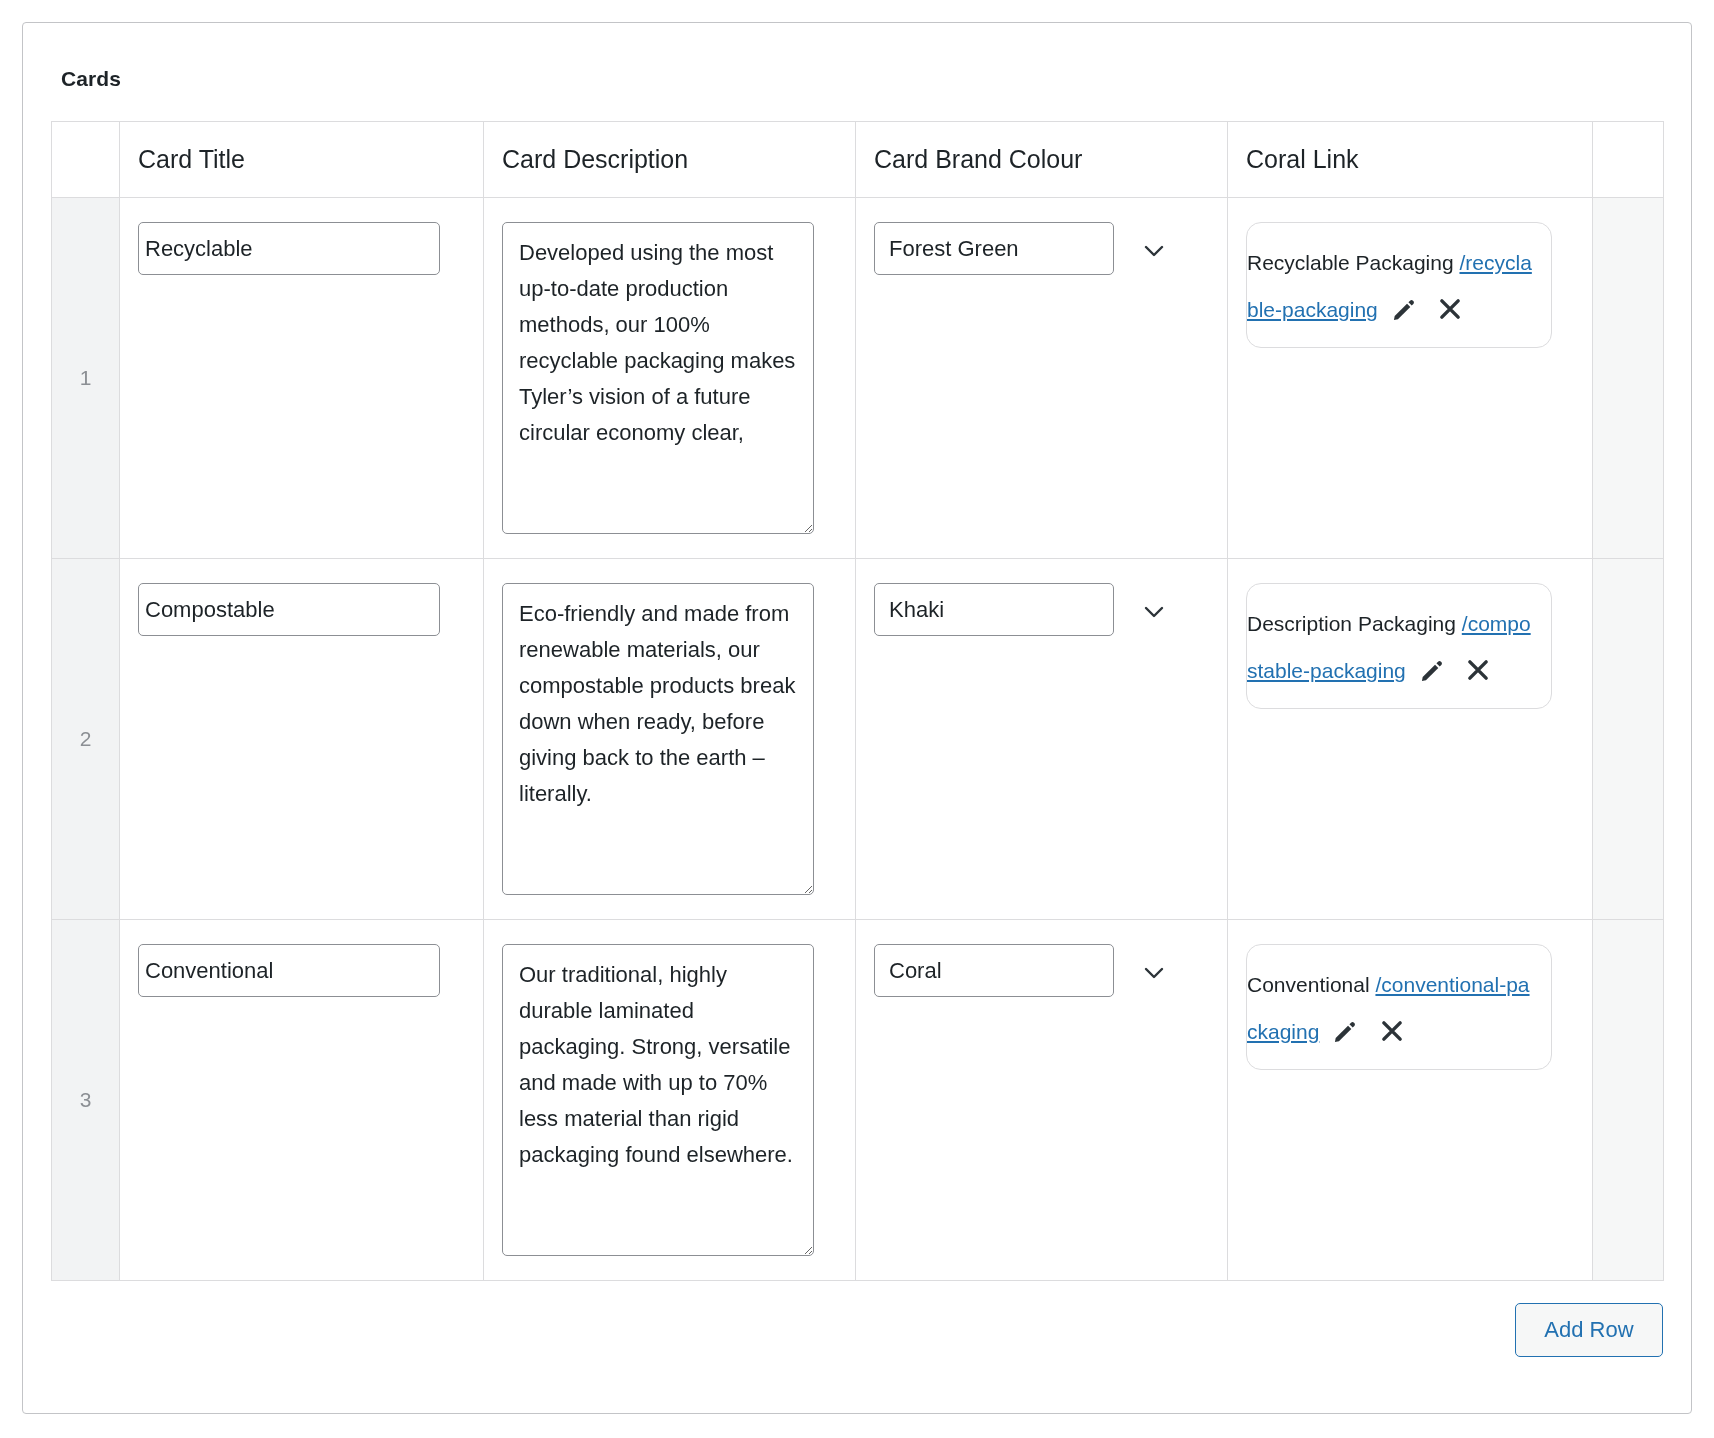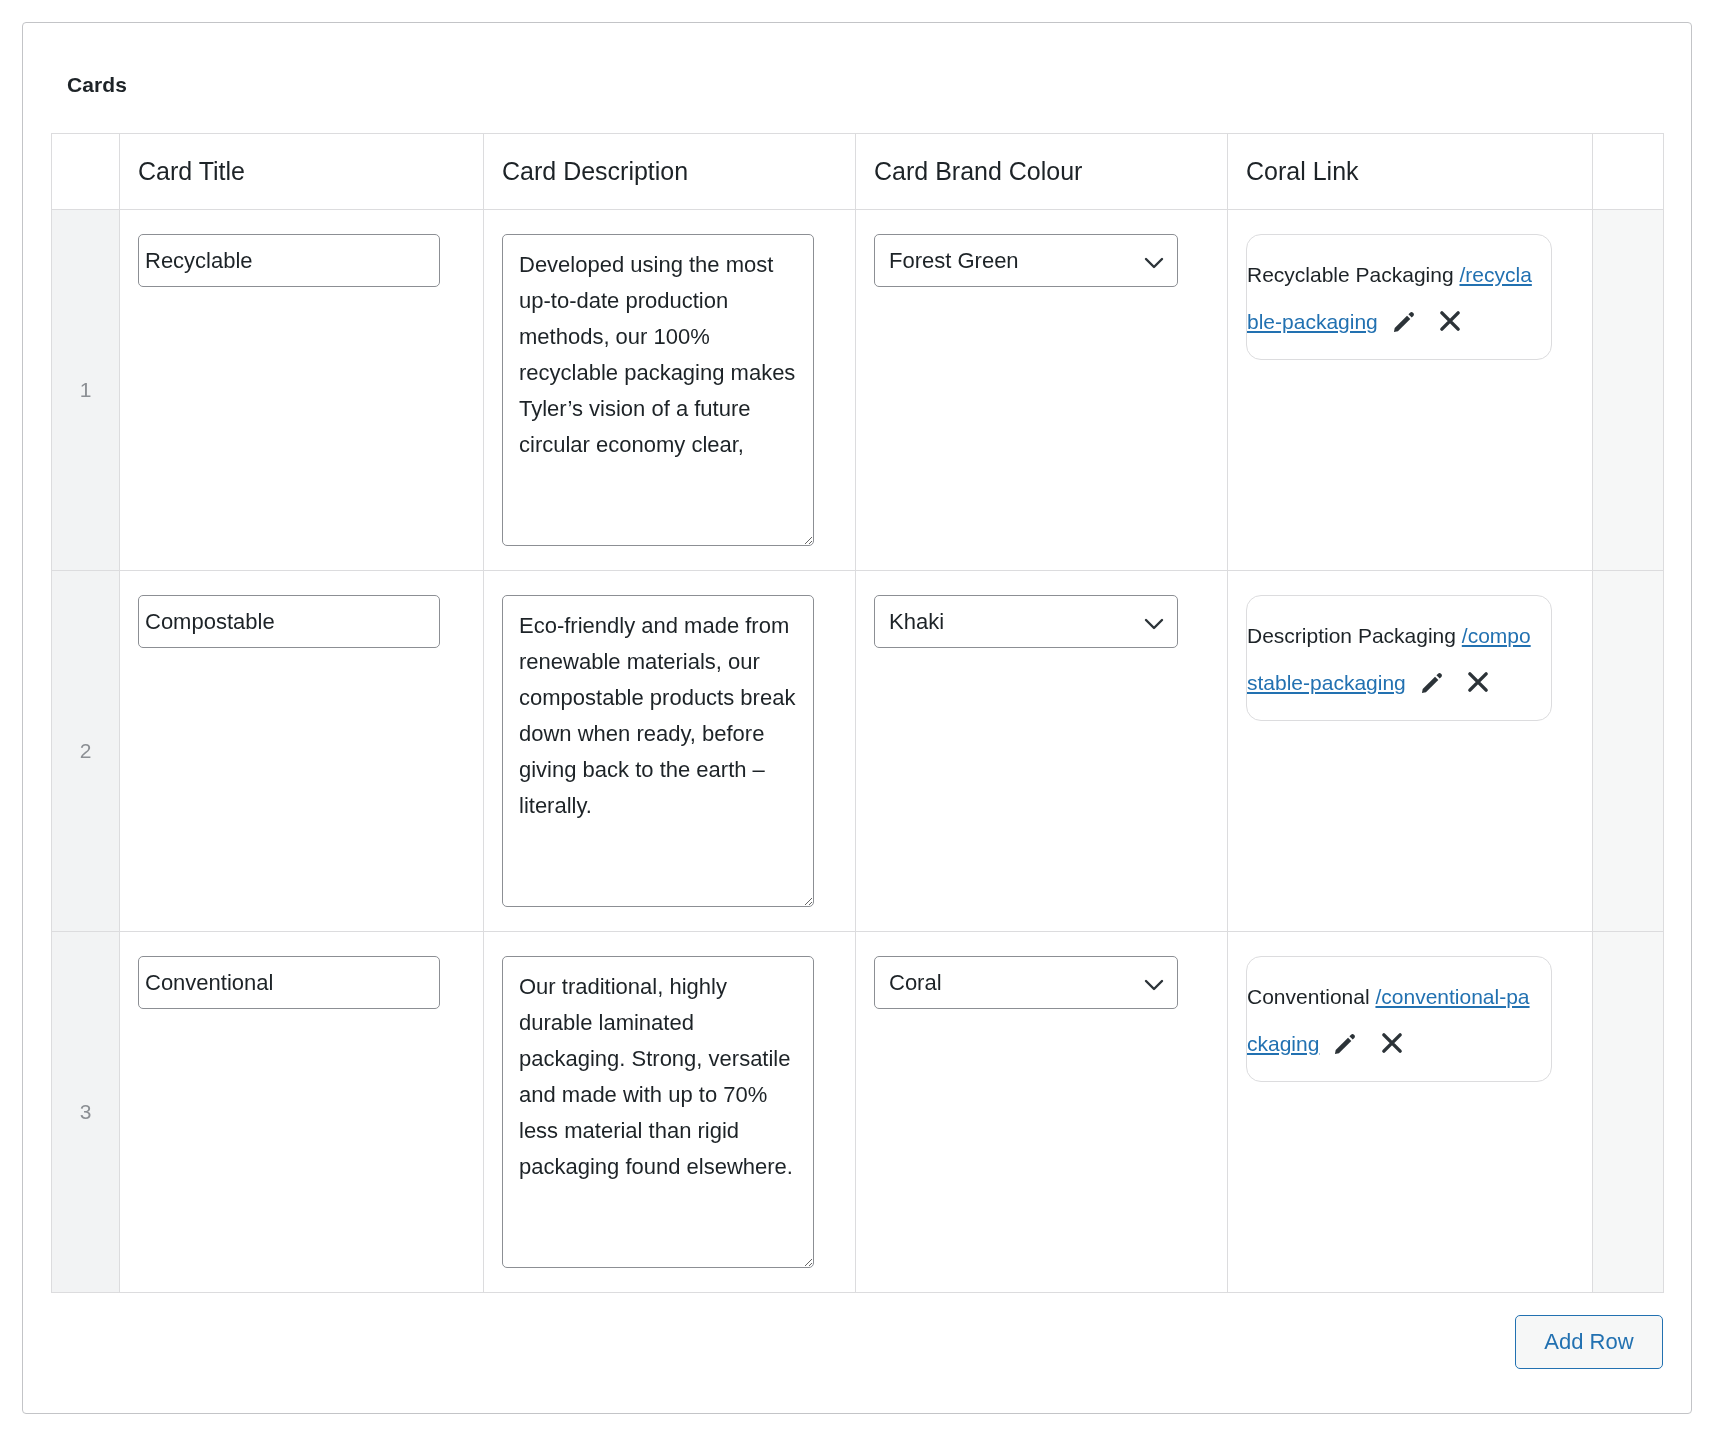"Cards" .panel-title { margin: 14px -> 8px }
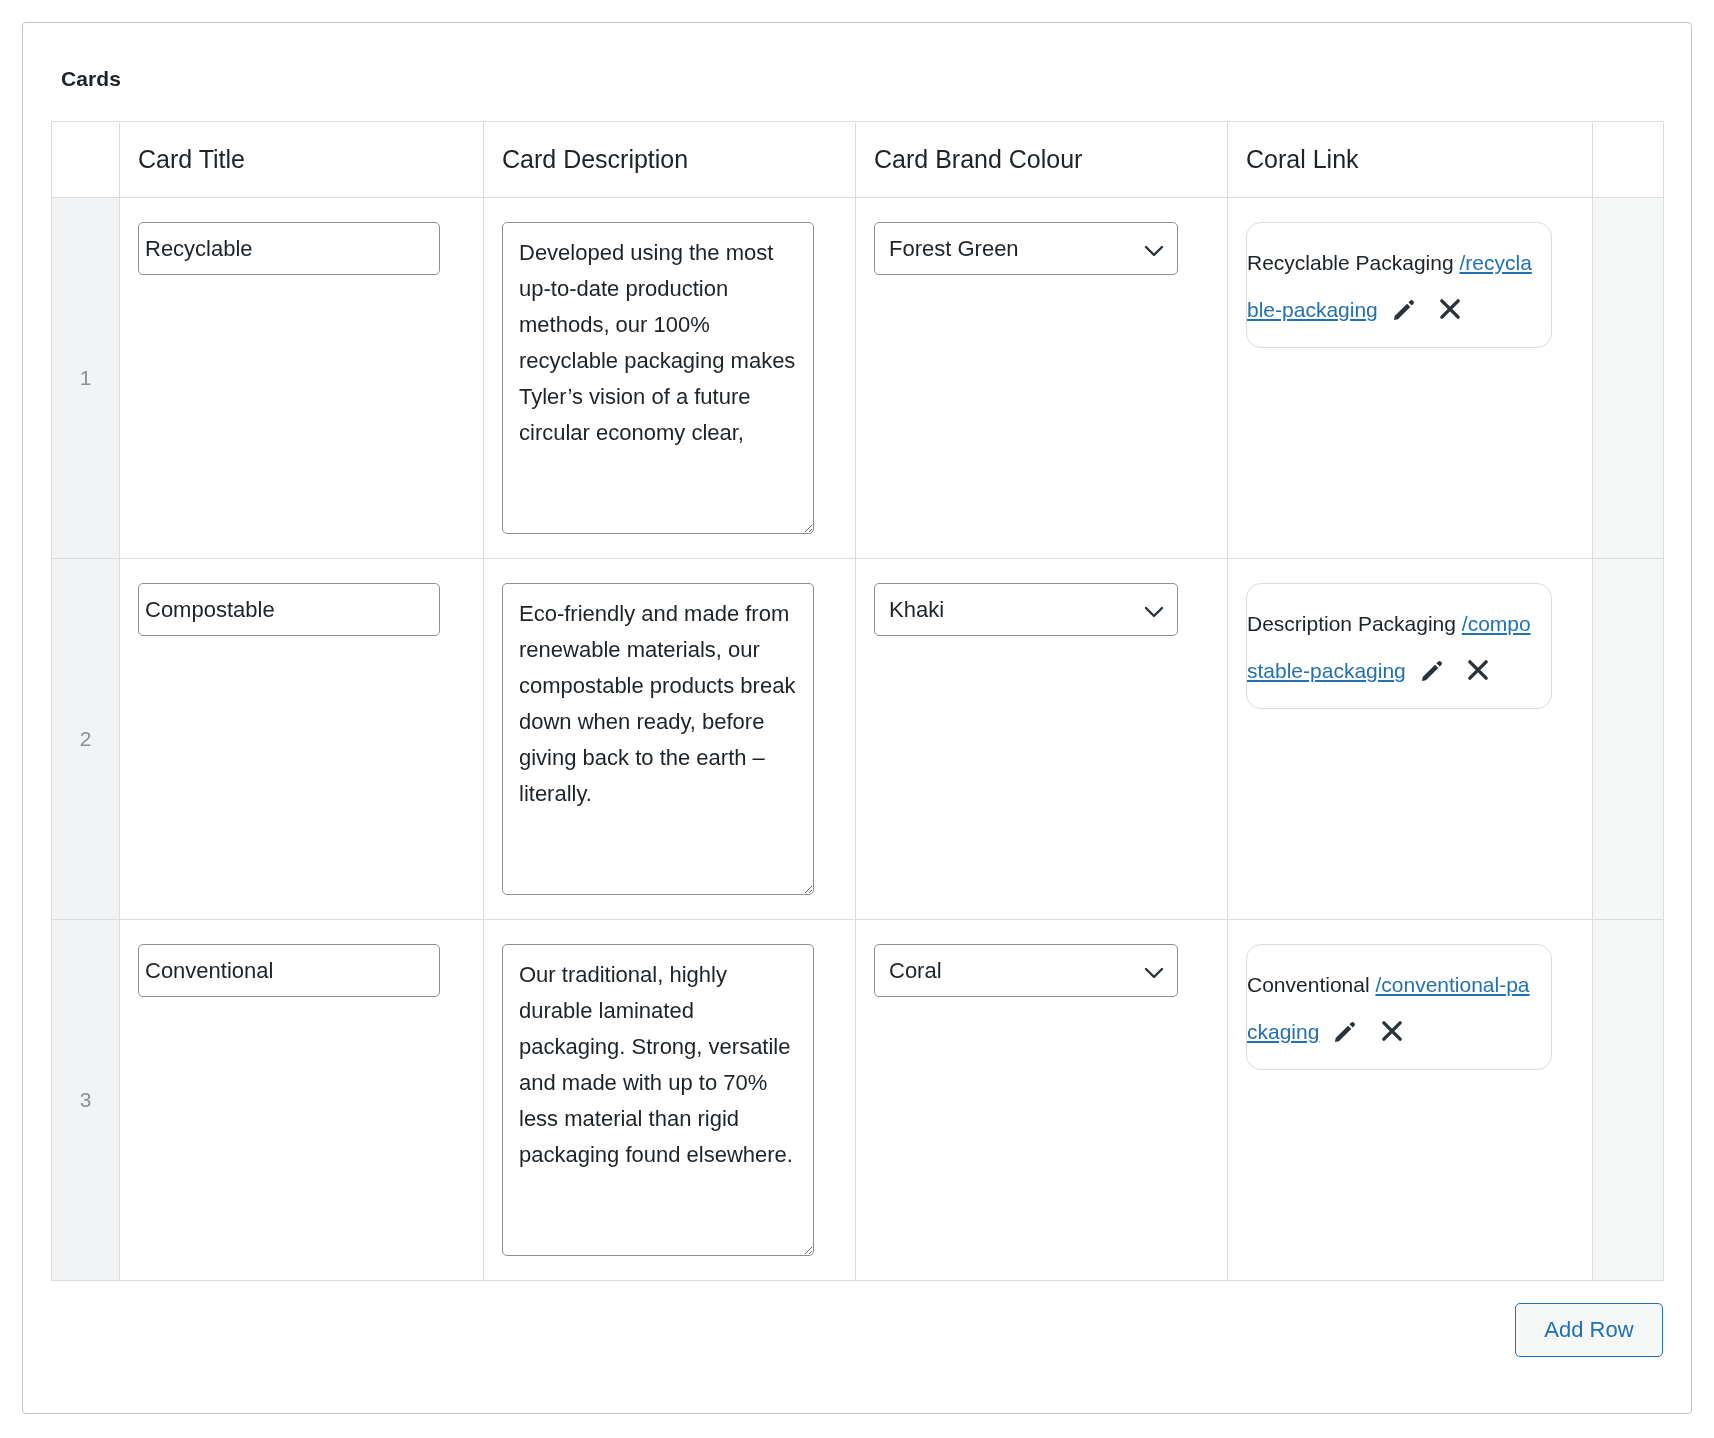"Forest Green" select.brand { width: 304px -> 240px }
